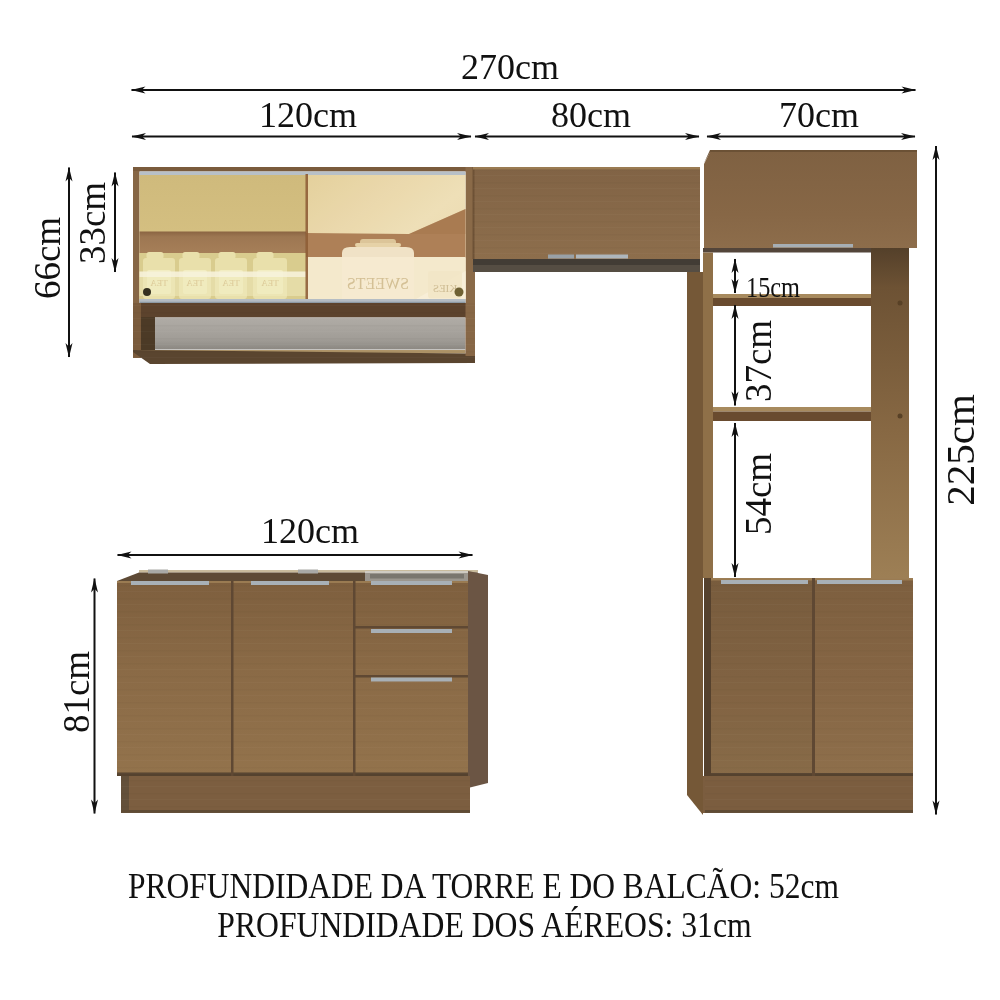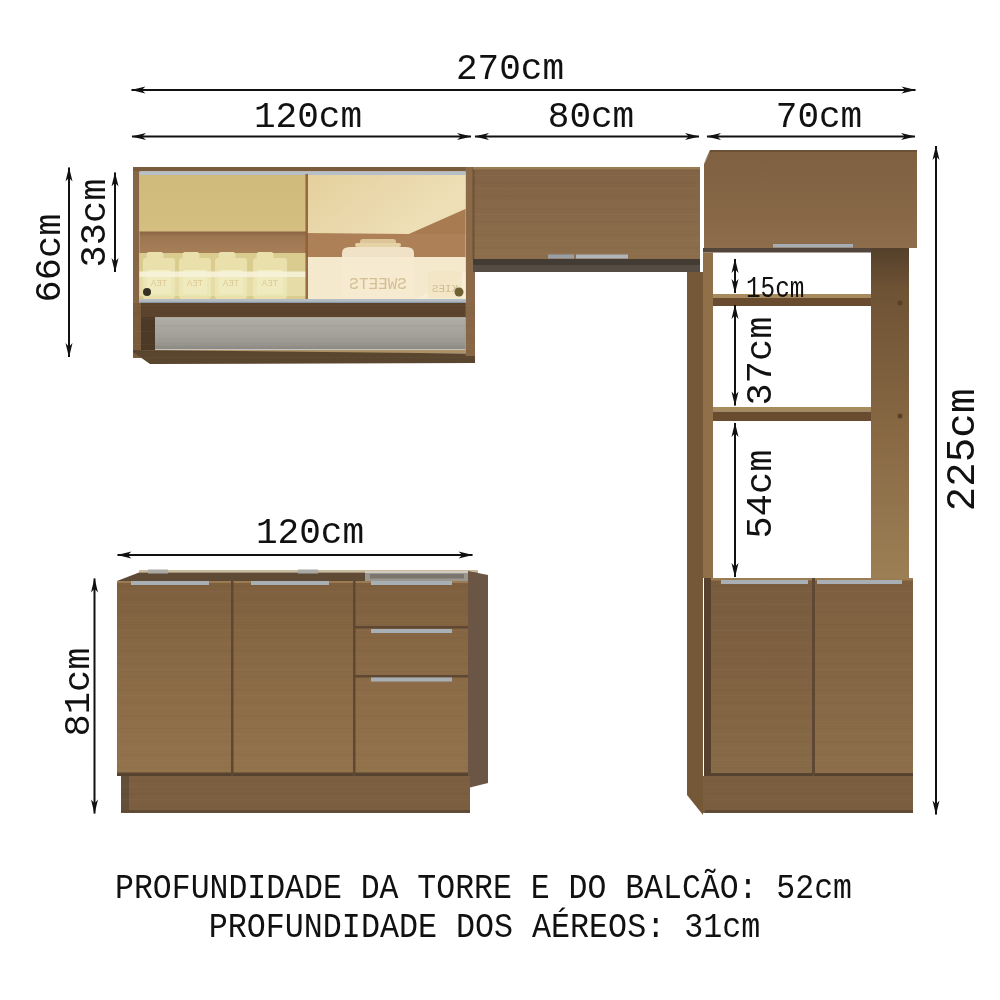"270cm" #stage { font-family: Liberation Mono, monospace -> Liberation Serif, serif }
